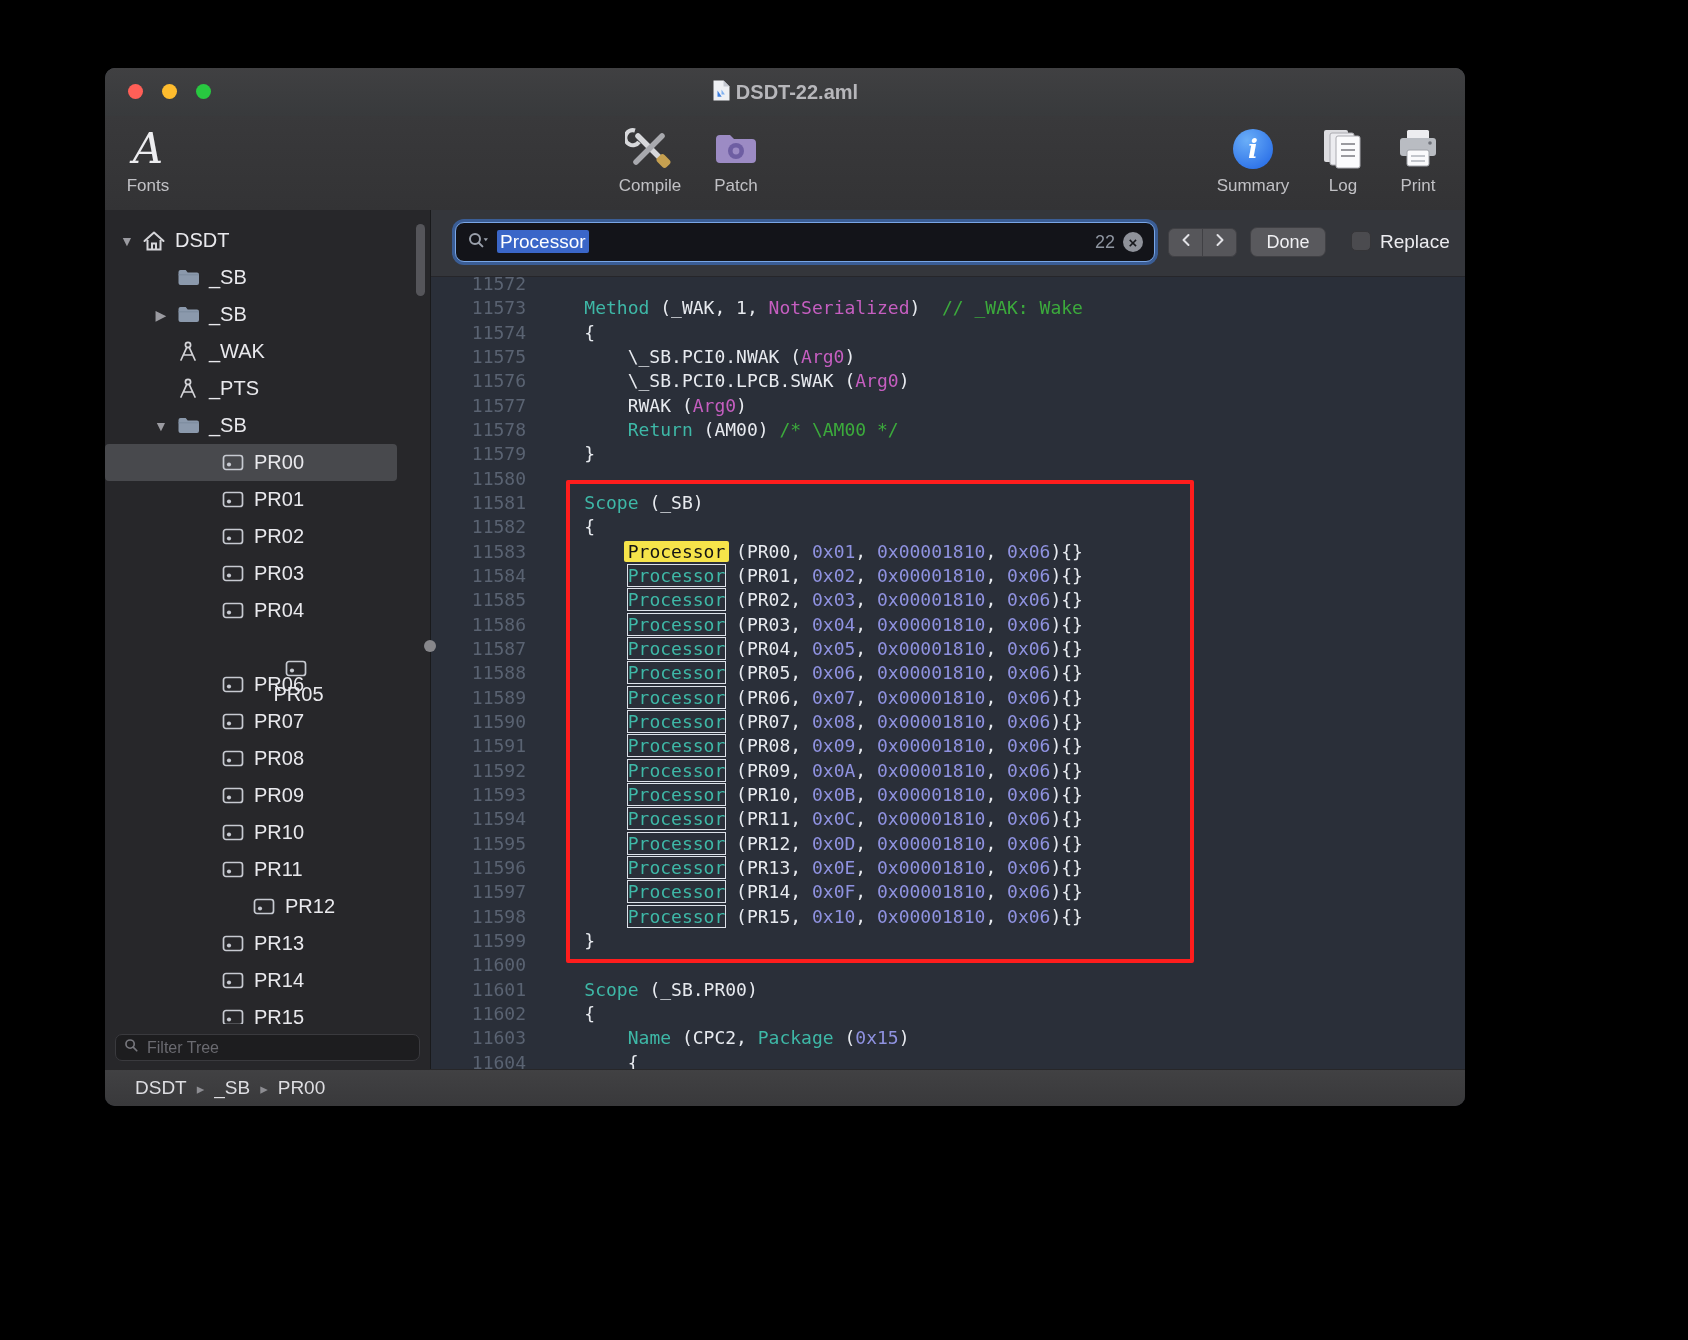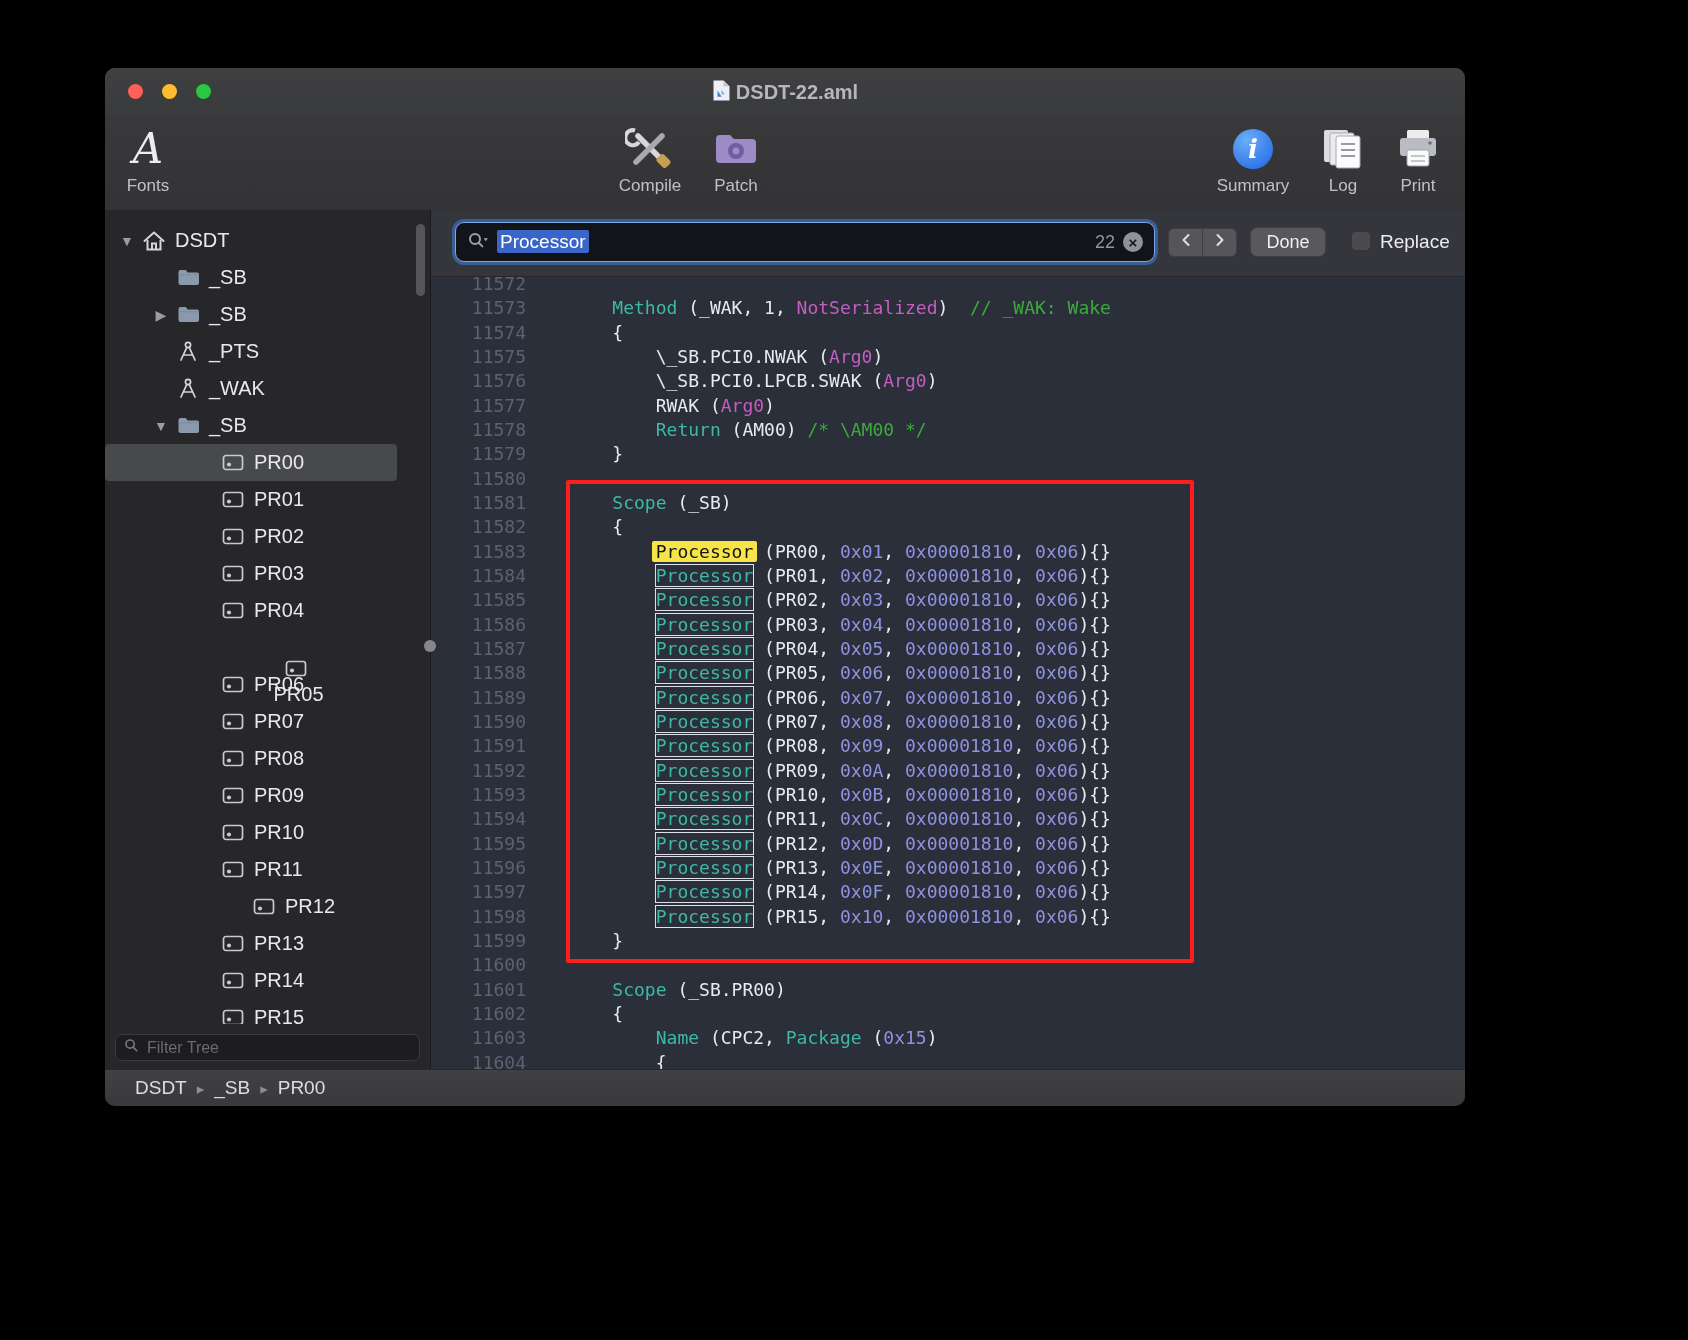"11572" .code-line { gap: 28px -> none }
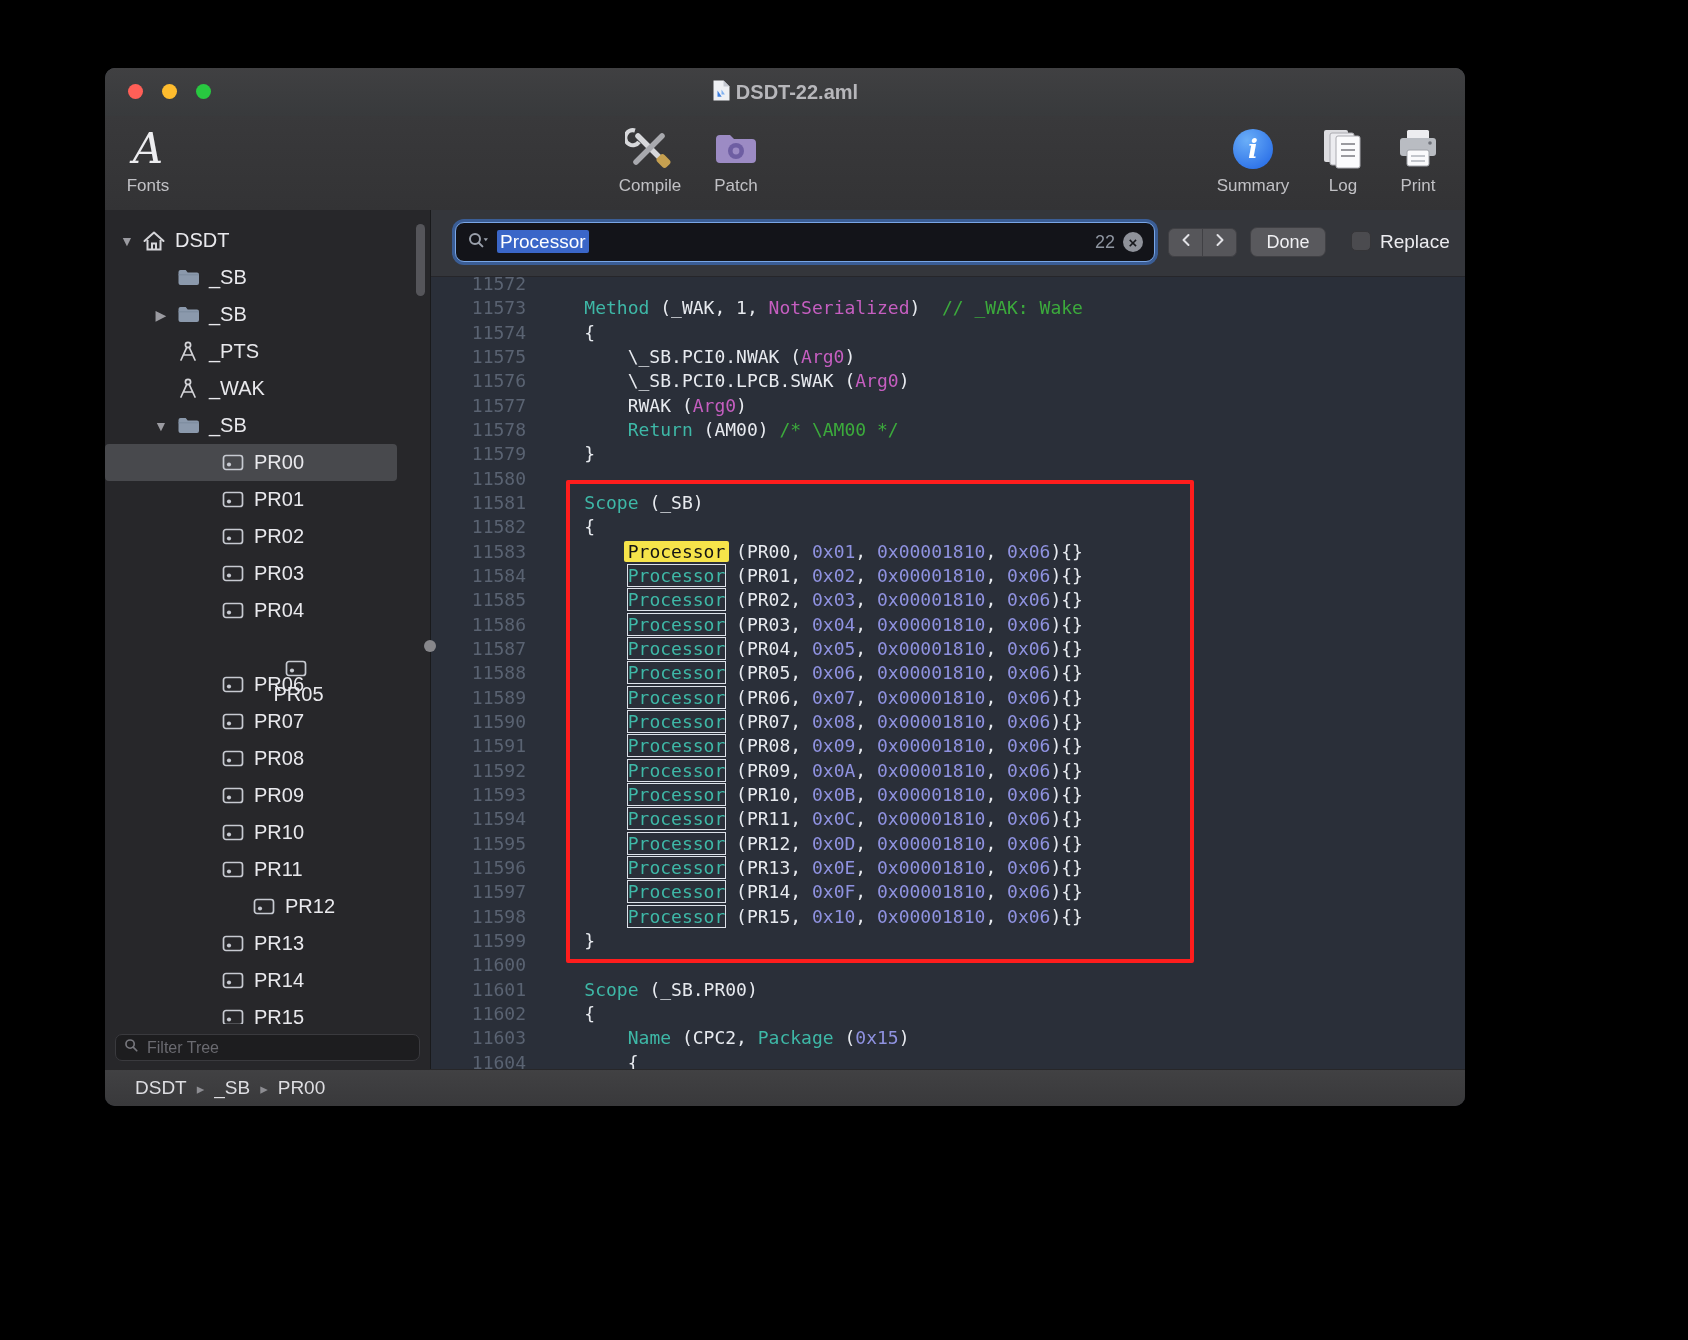"_PTS" div.row { order: before "_WAK" -> after "_WAK" }
